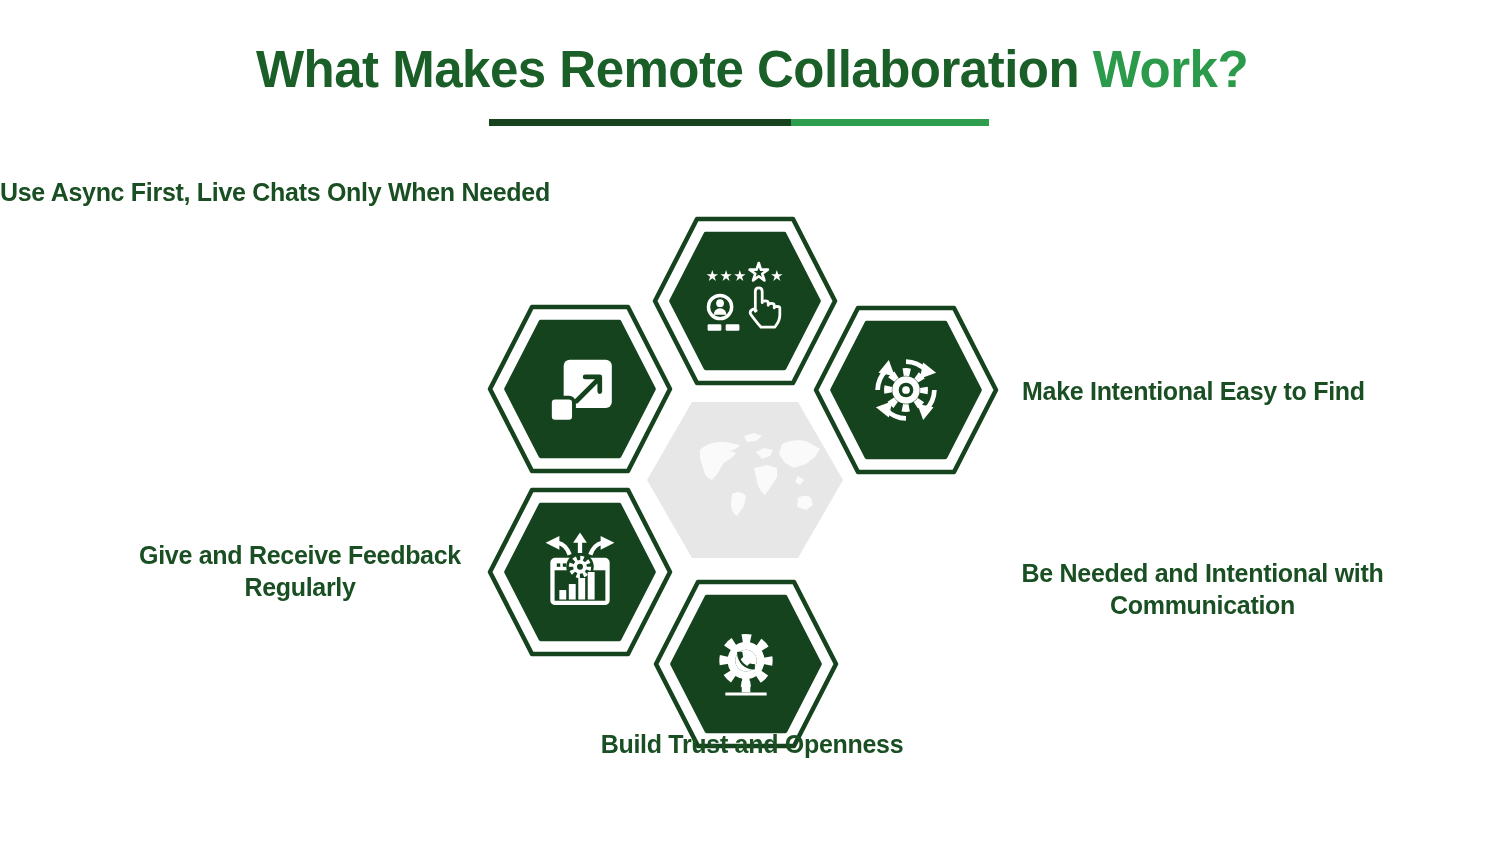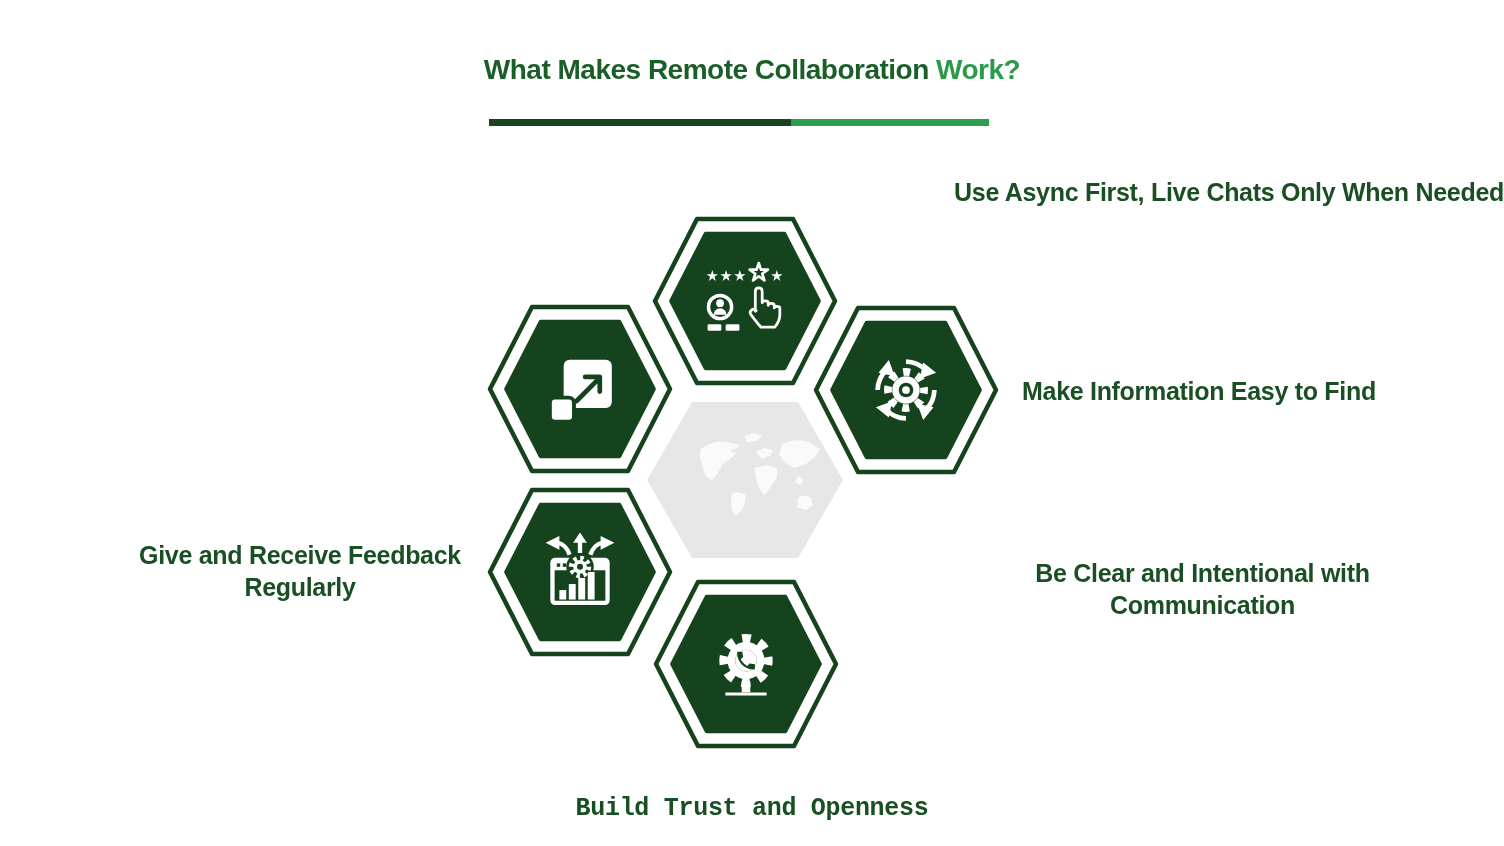"What Makes Remote Collaboration Work?" .title { font-size: 28px -> 51px }
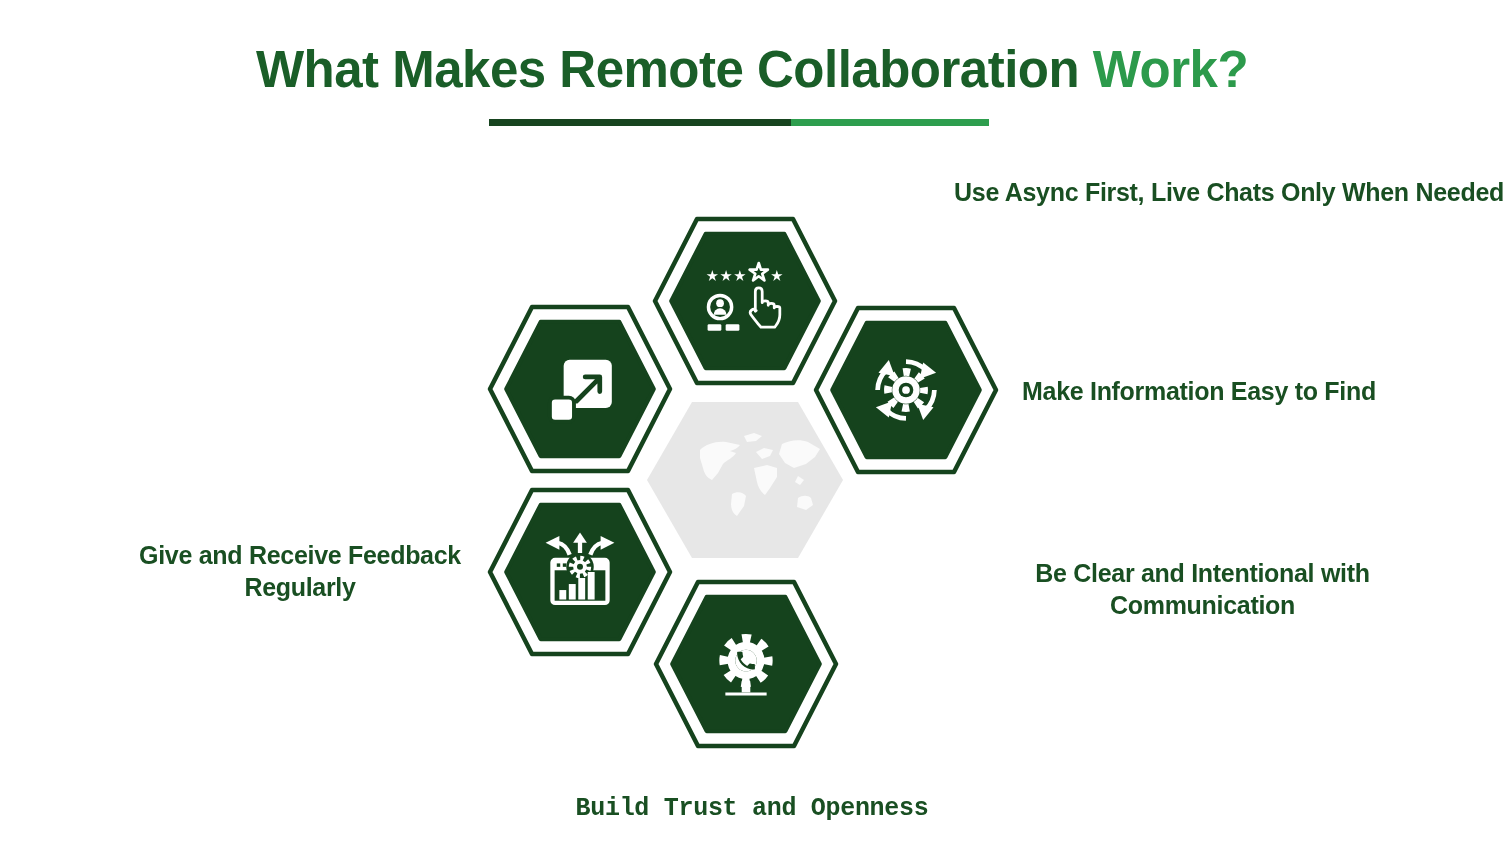"Use Async First, Live Chats" .lbl-async { text-align: right -> left }
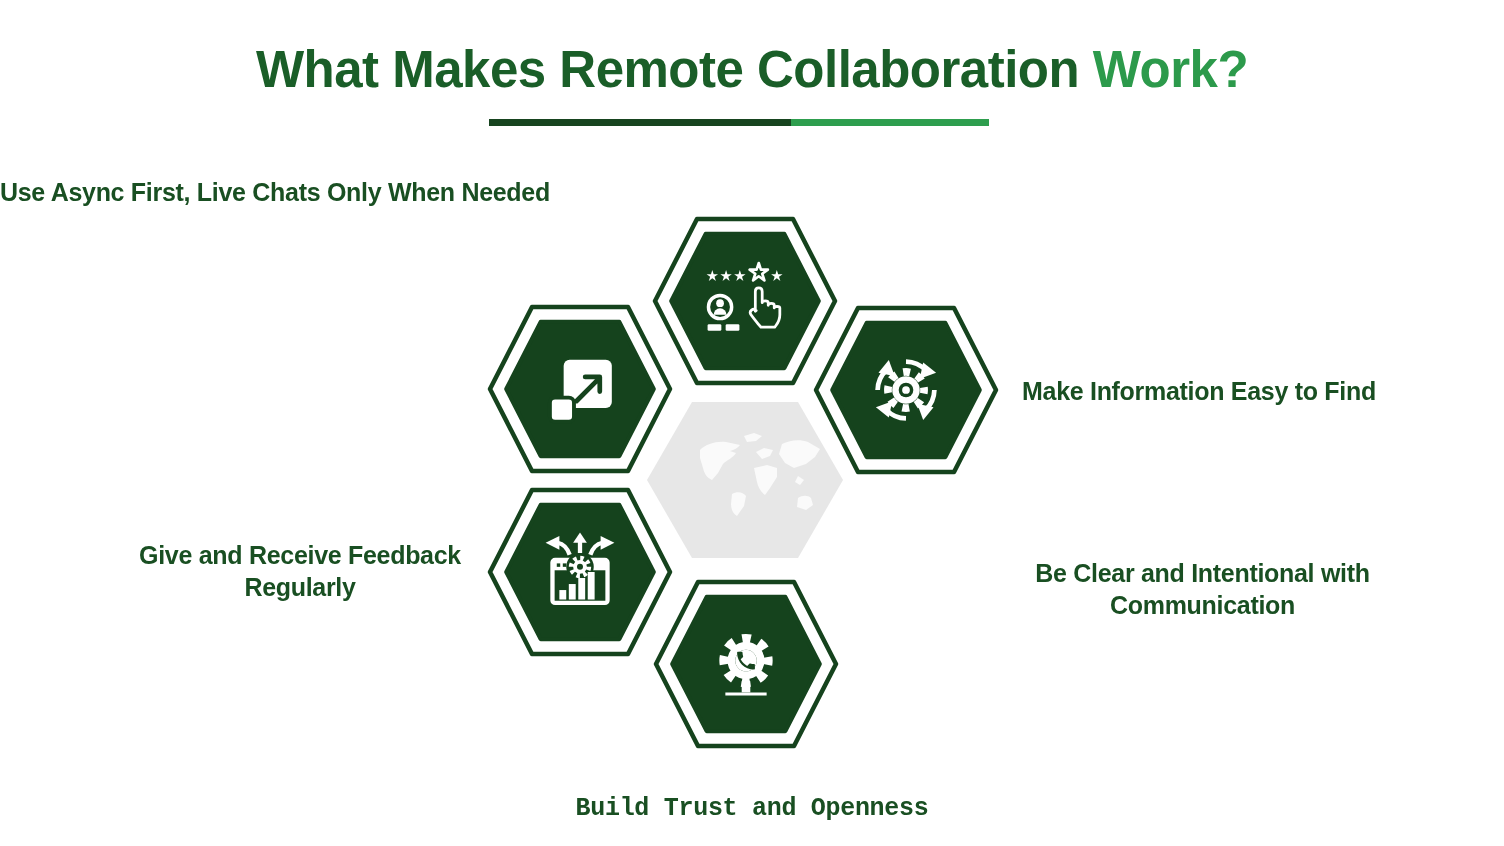"Make Information Easy to Find" div.label { text: Information -> Intentional }
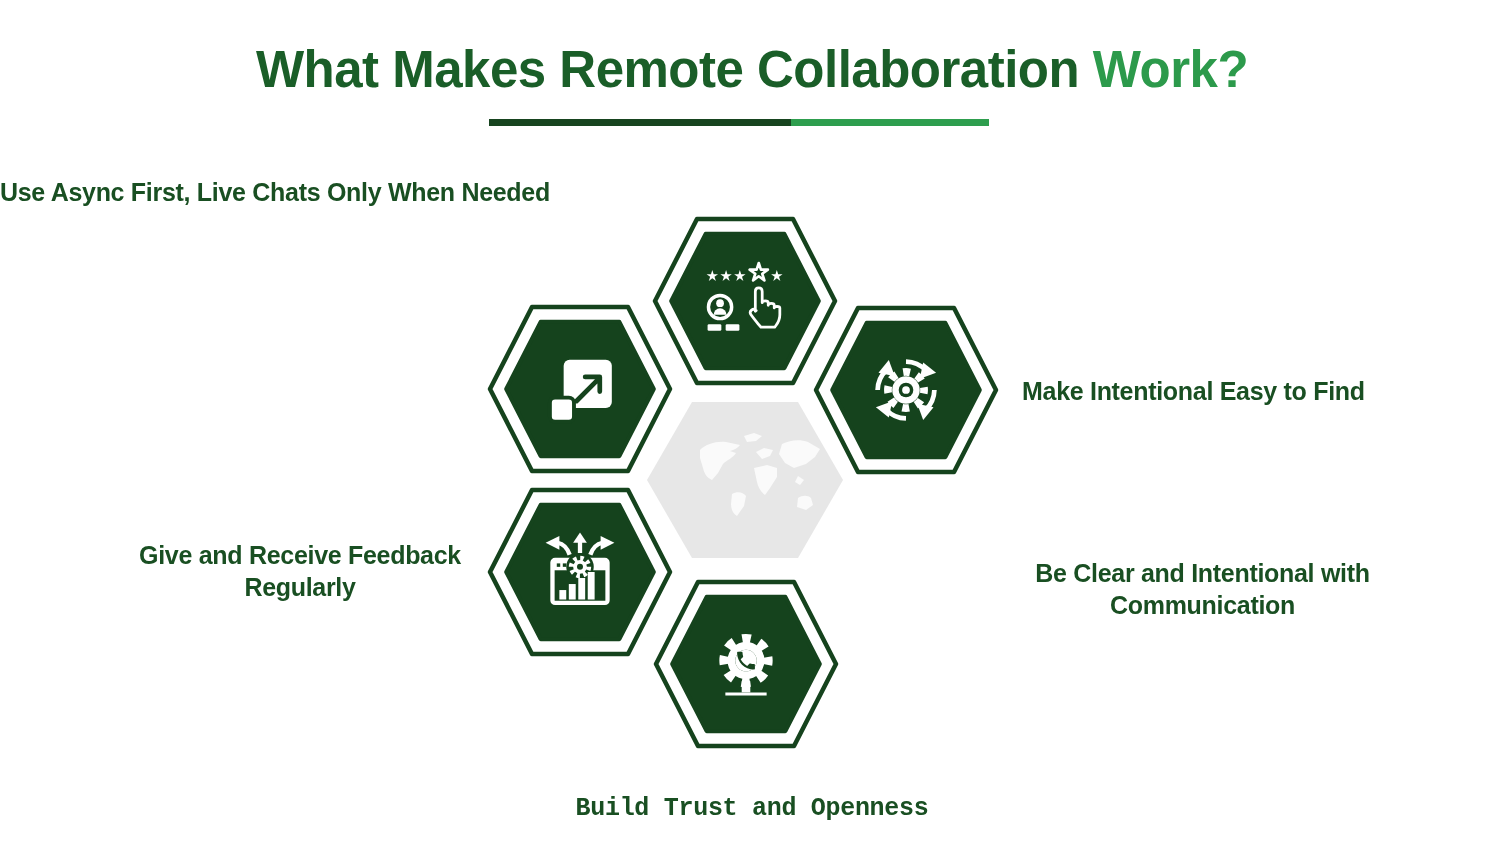"Be Clear and Intentional with" div.label { text: Clear -> Needed }
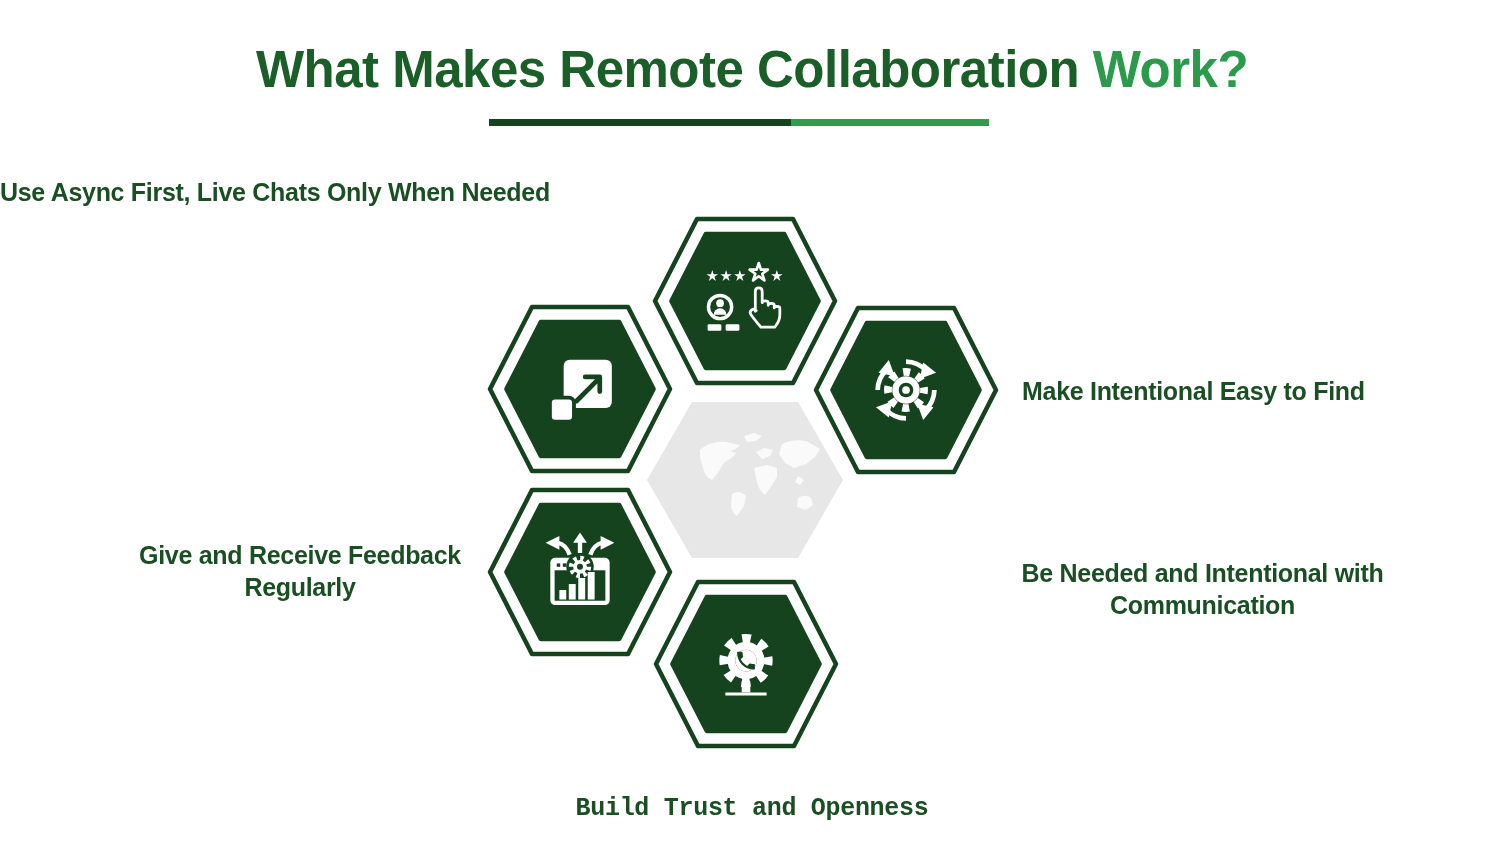"Build Trust and Openness" .lbl-trust { font-family: Liberation Mono, monospace -> none; top: 794px -> 729px }
